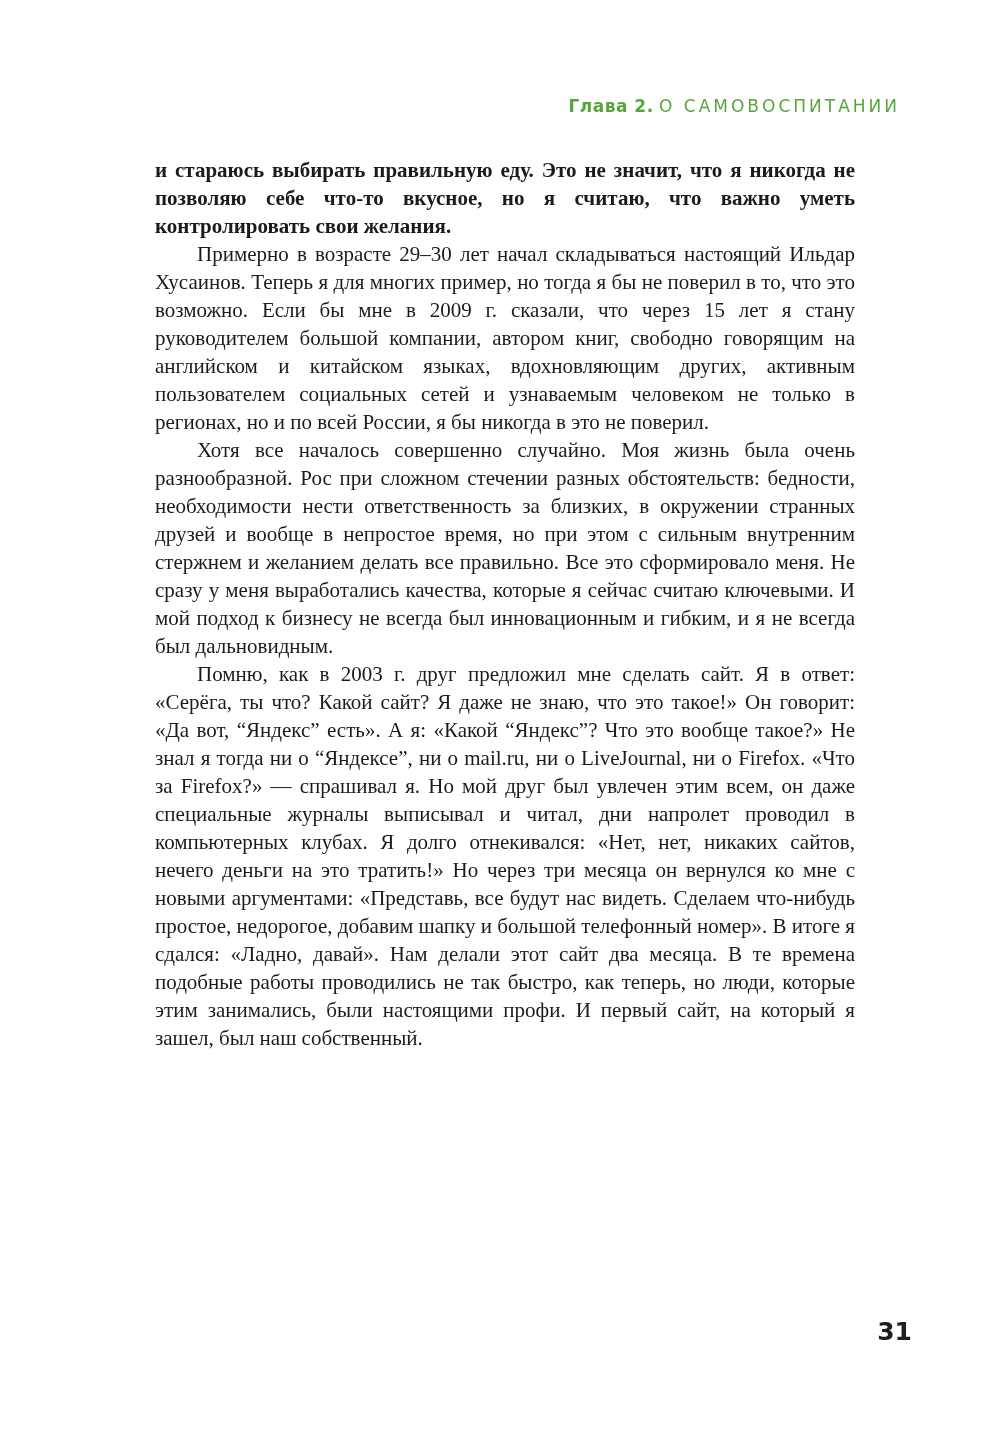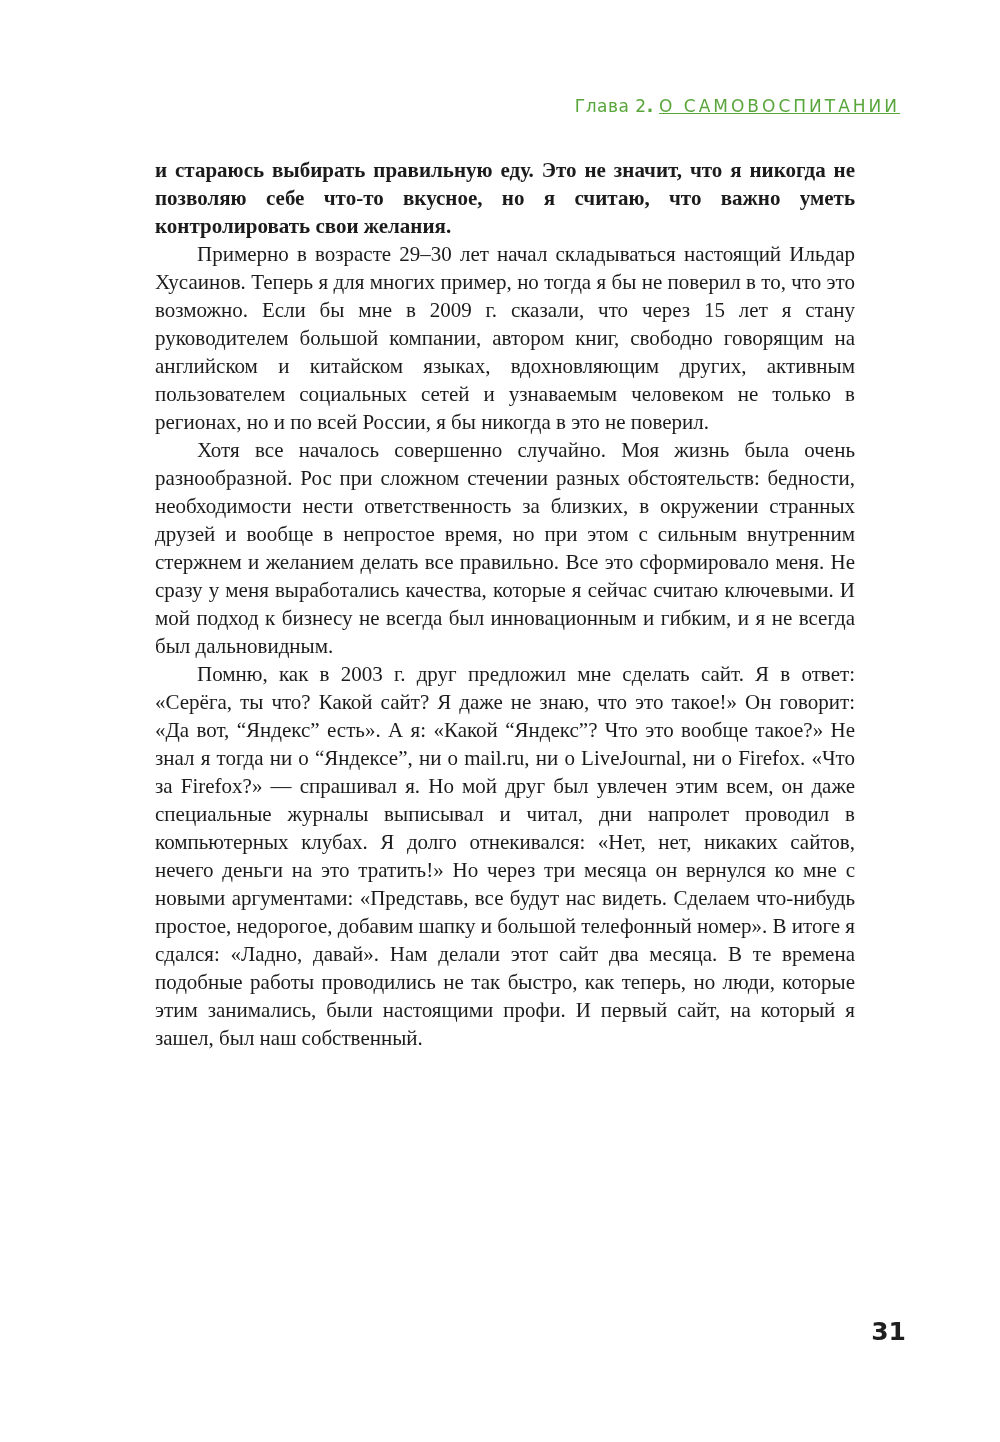"Глава 2" .running-head .chapter-label { font-weight: 400 -> 700 }
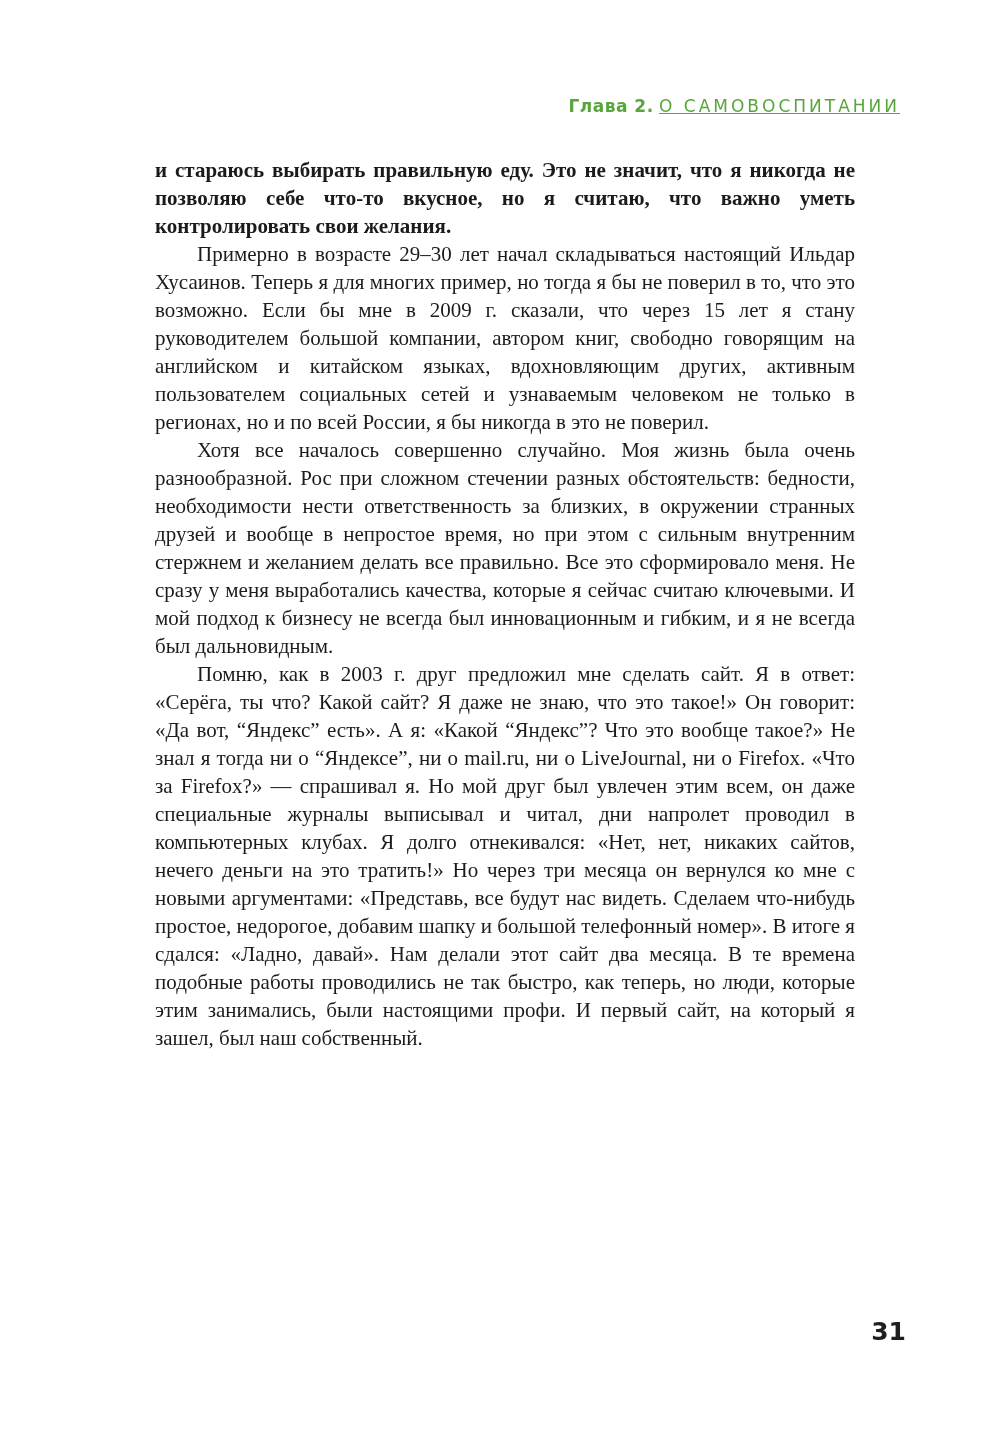"О САМОВОСПИТАНИИ" .running-head .chapter-title { text-decoration: underline -> none }
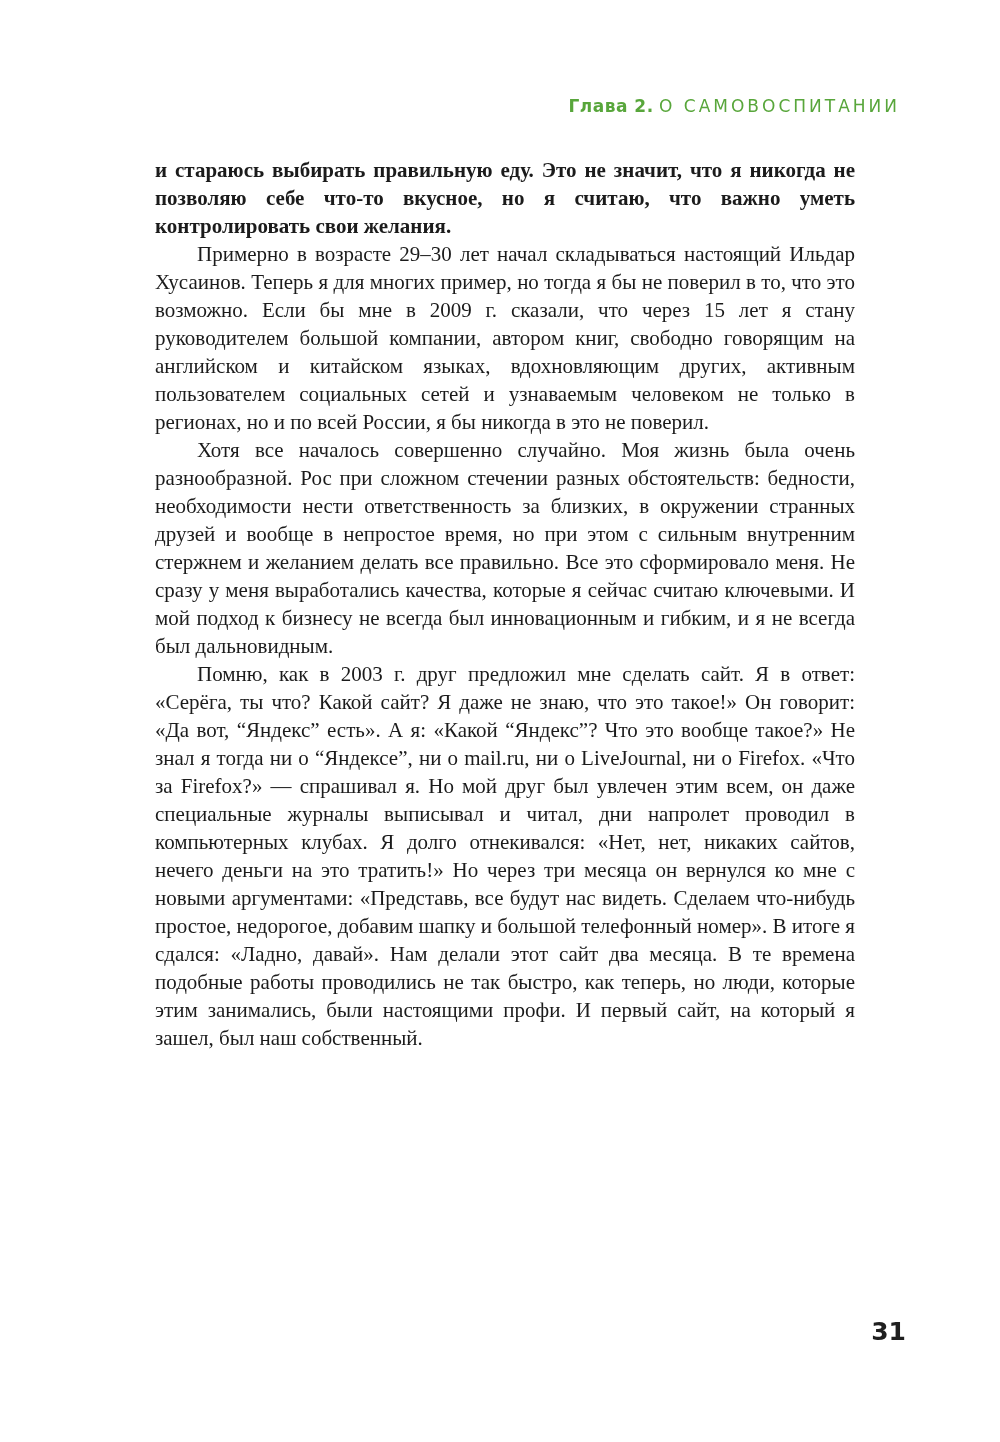"31" .page-number { right: 94px -> 88px }
